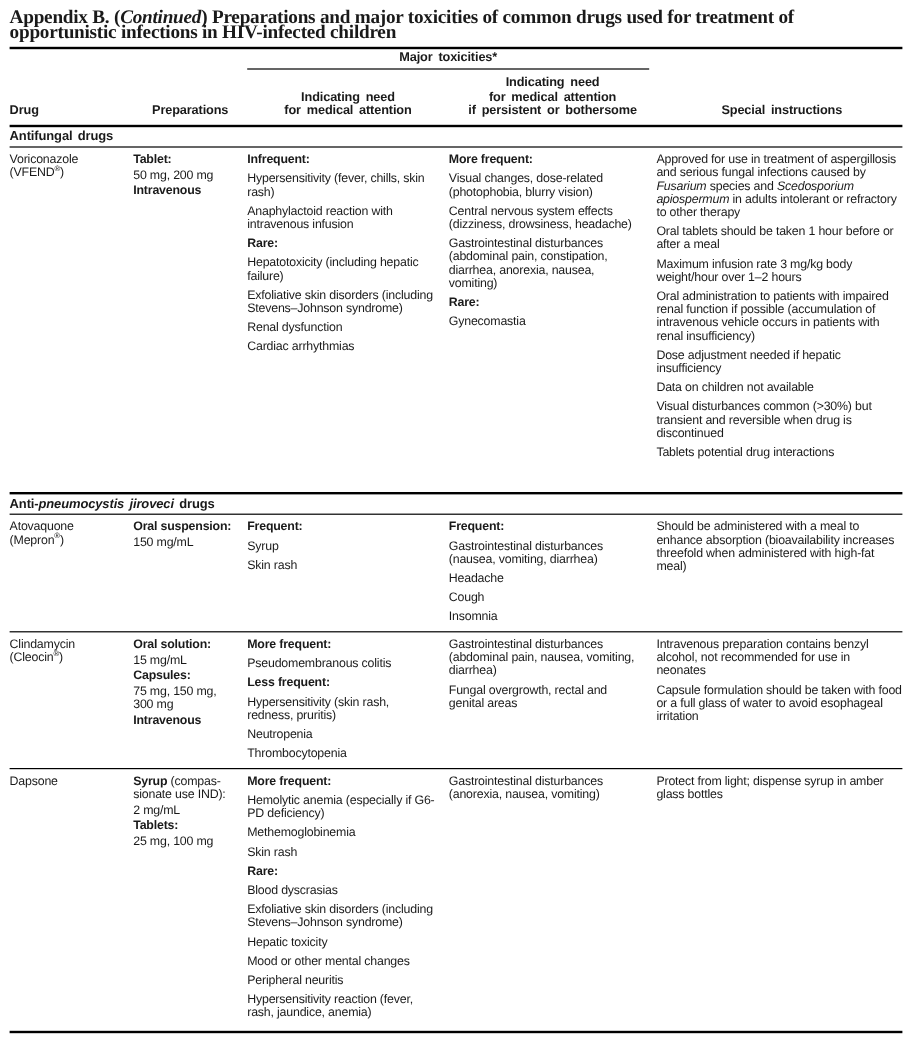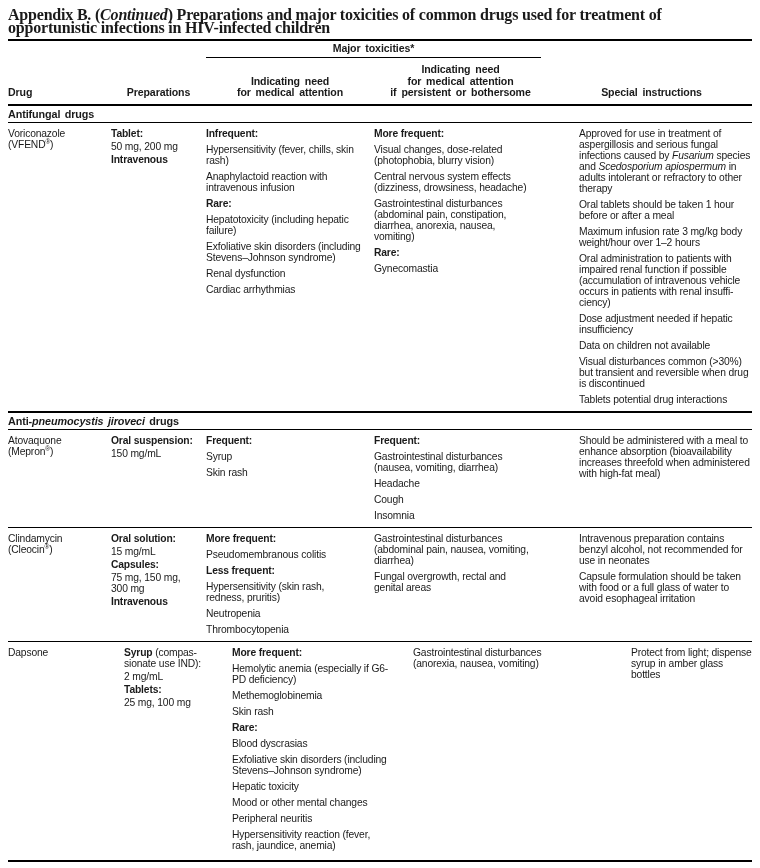"Approved for use in treatment" .cell-special { margin-left: 32px -> none }
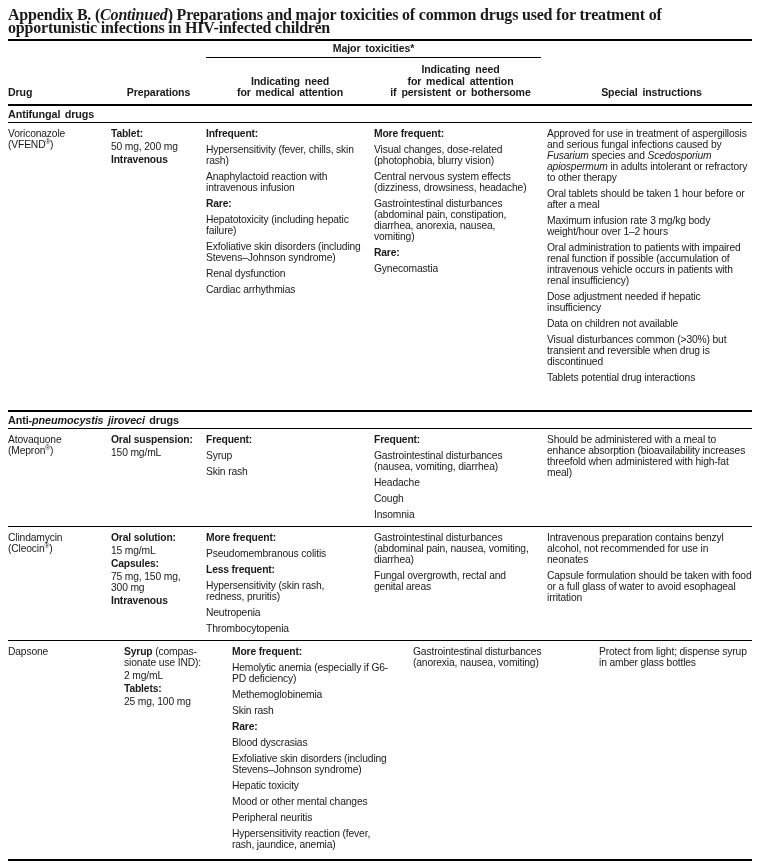"Dapsone" .s1 .r2 { gap: 13px -> none }
